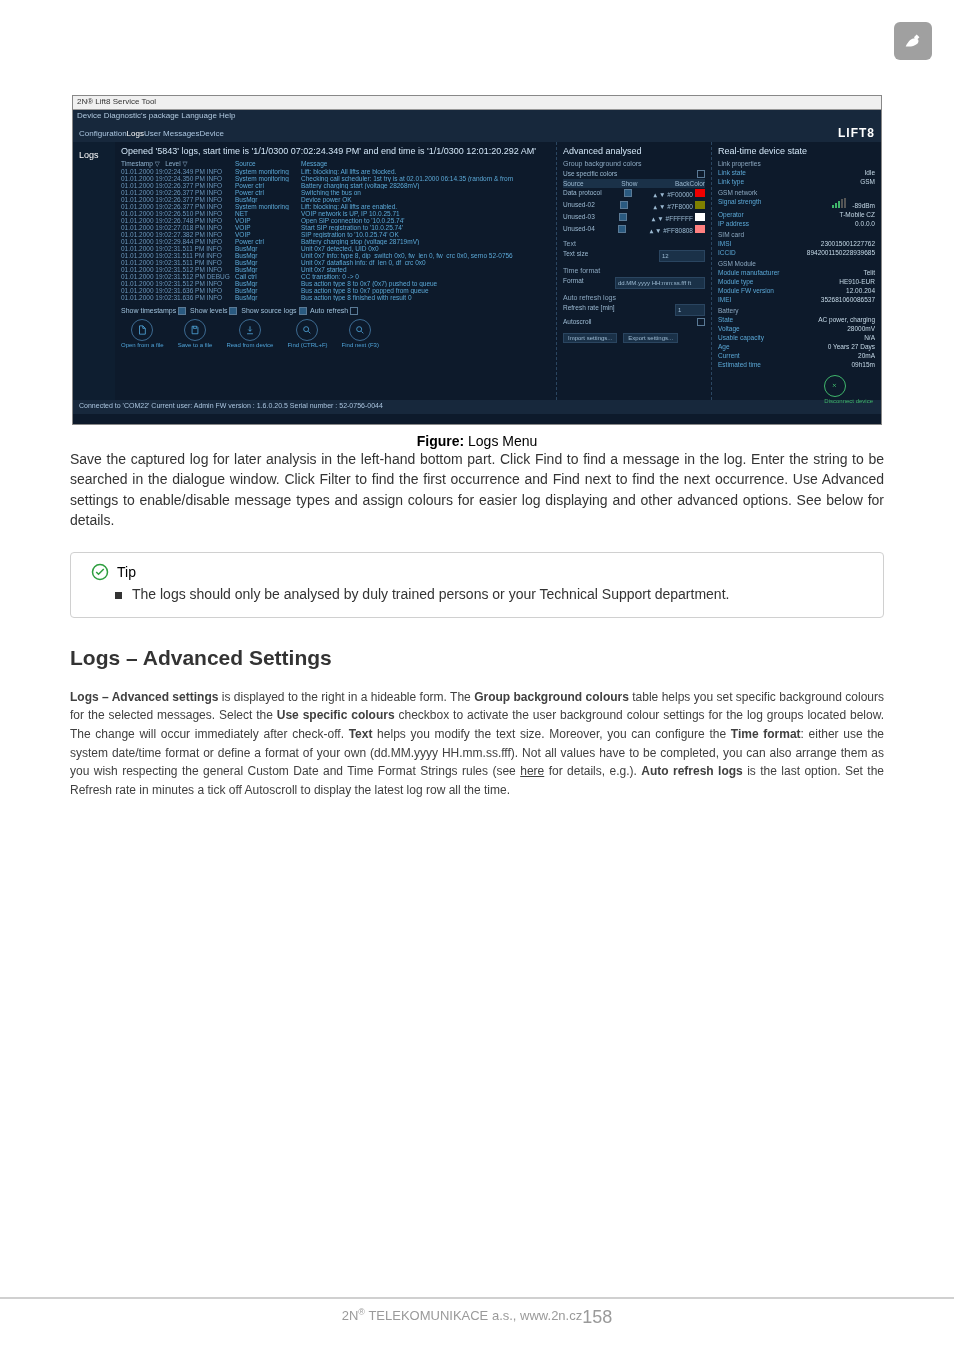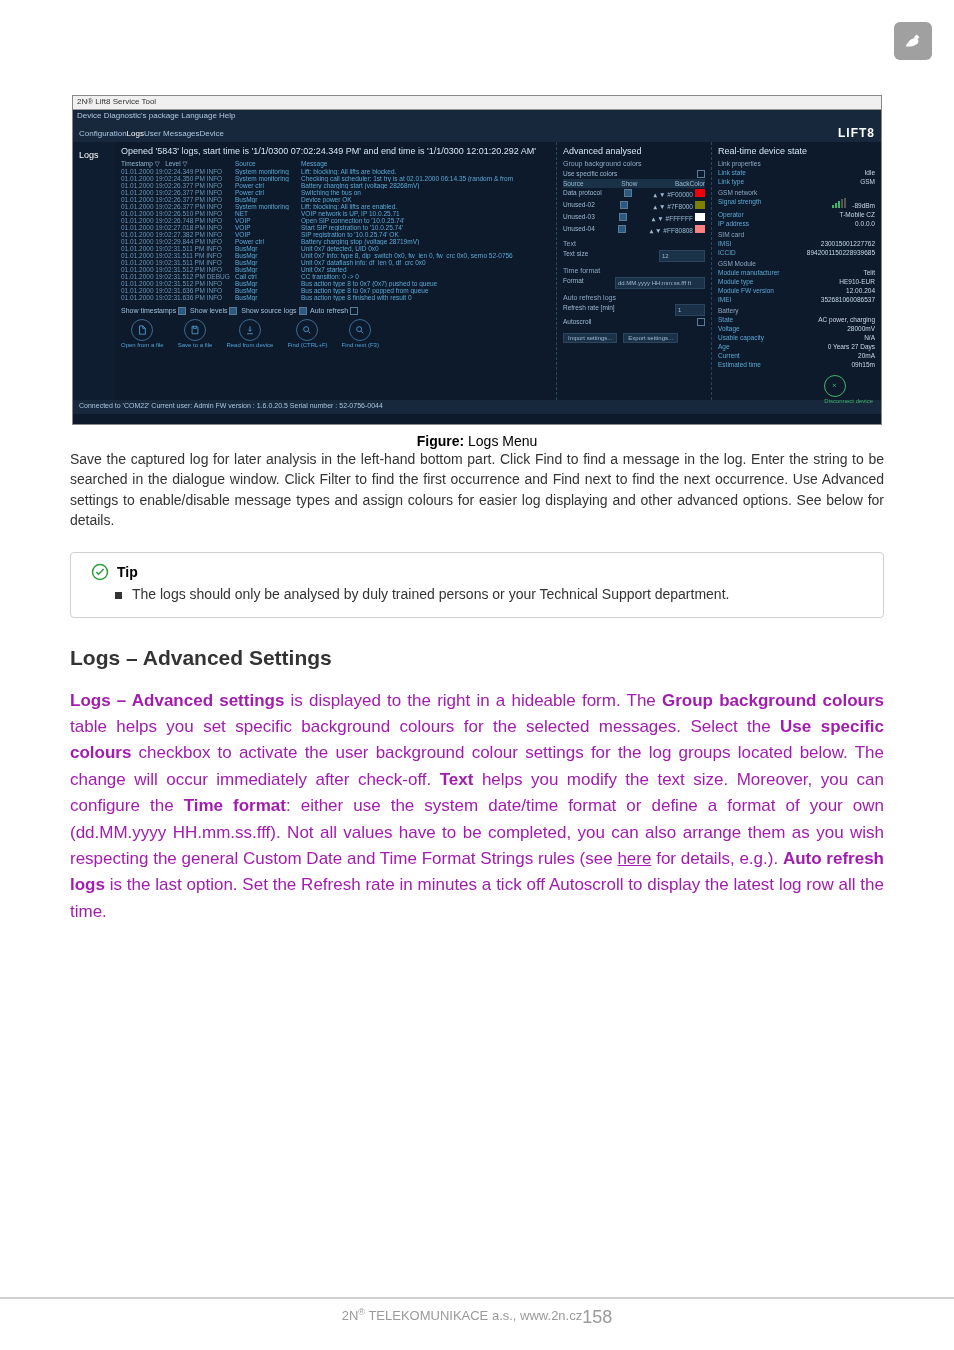"Tip" .tip-head { font-weight: 700 -> 400 }
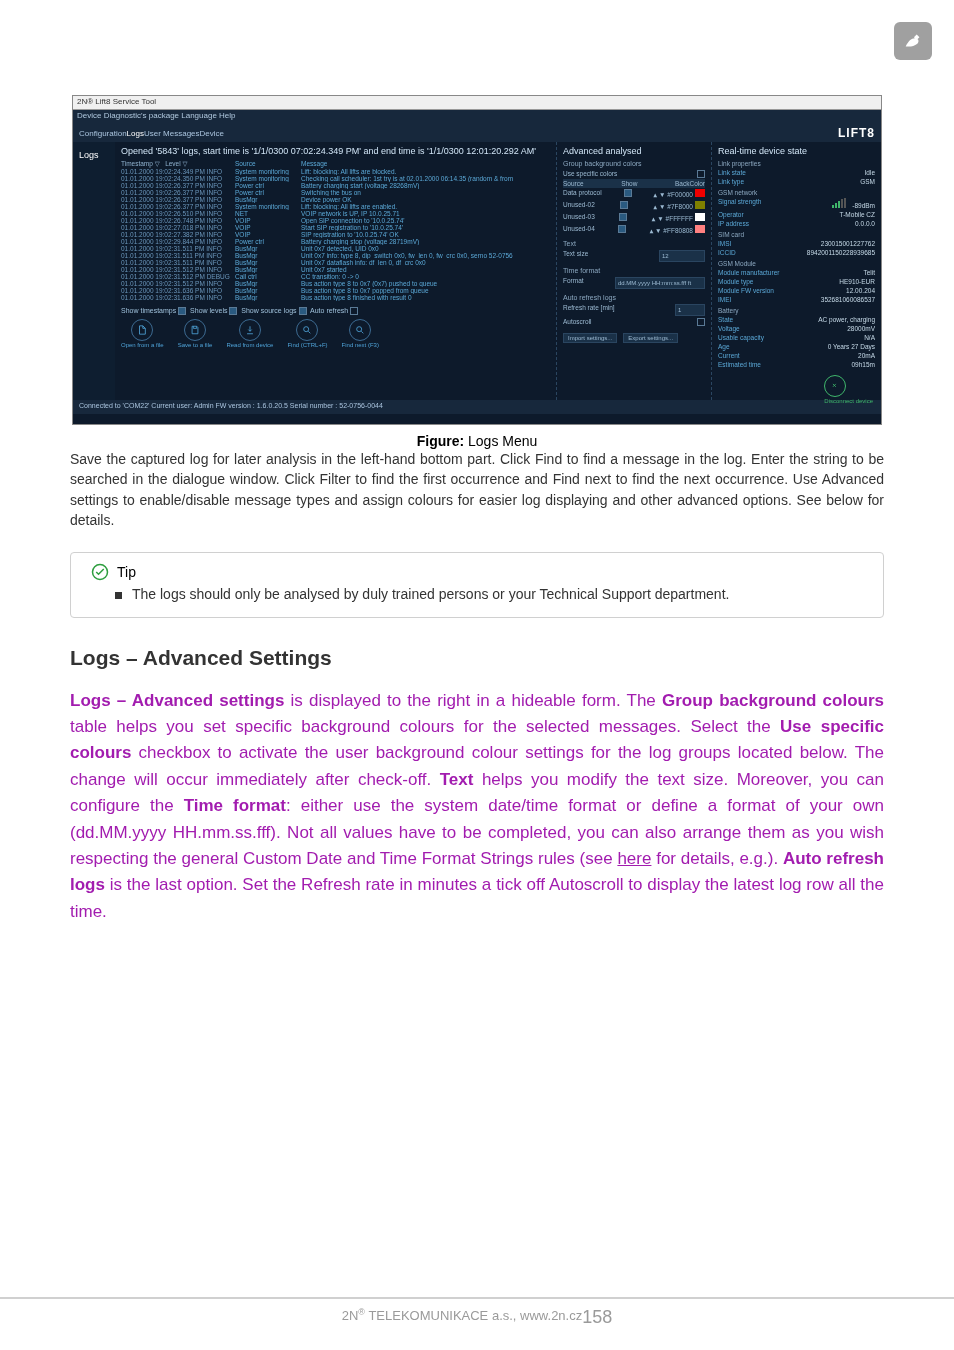"Logs – Advanced settings is" .para2 { color: #a21caf -> #404040; font-size: 17px -> 12px }
